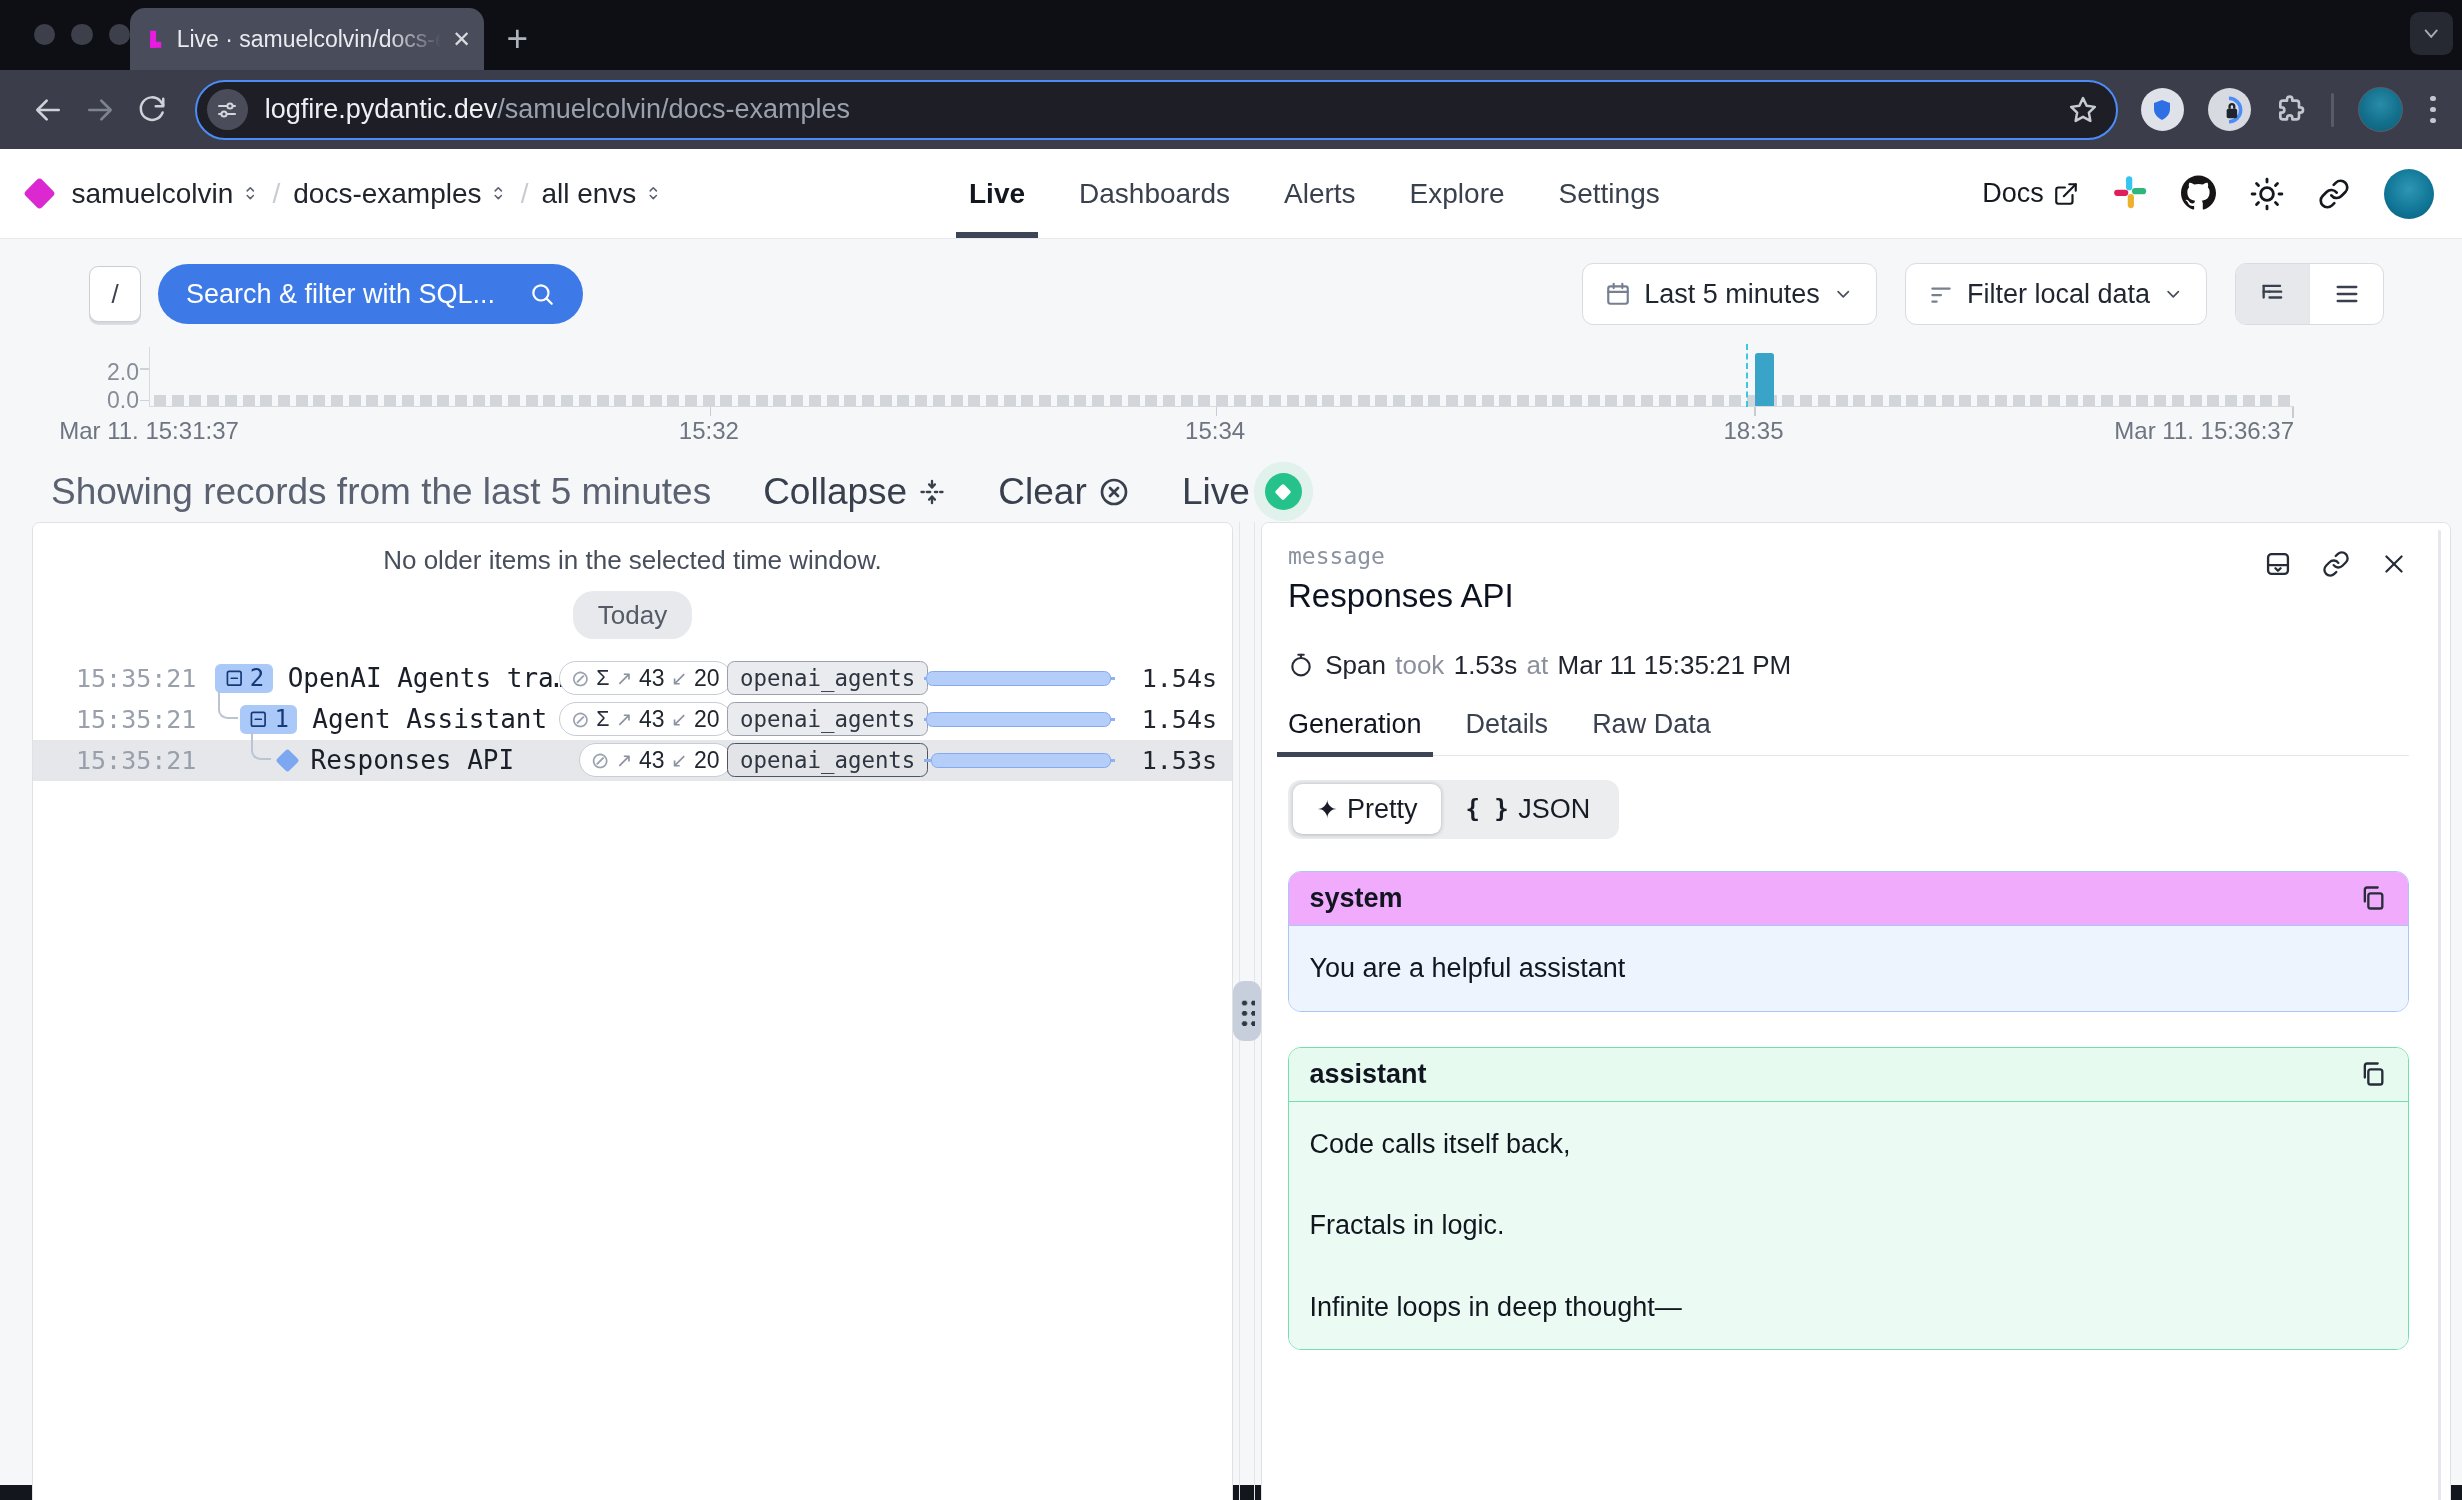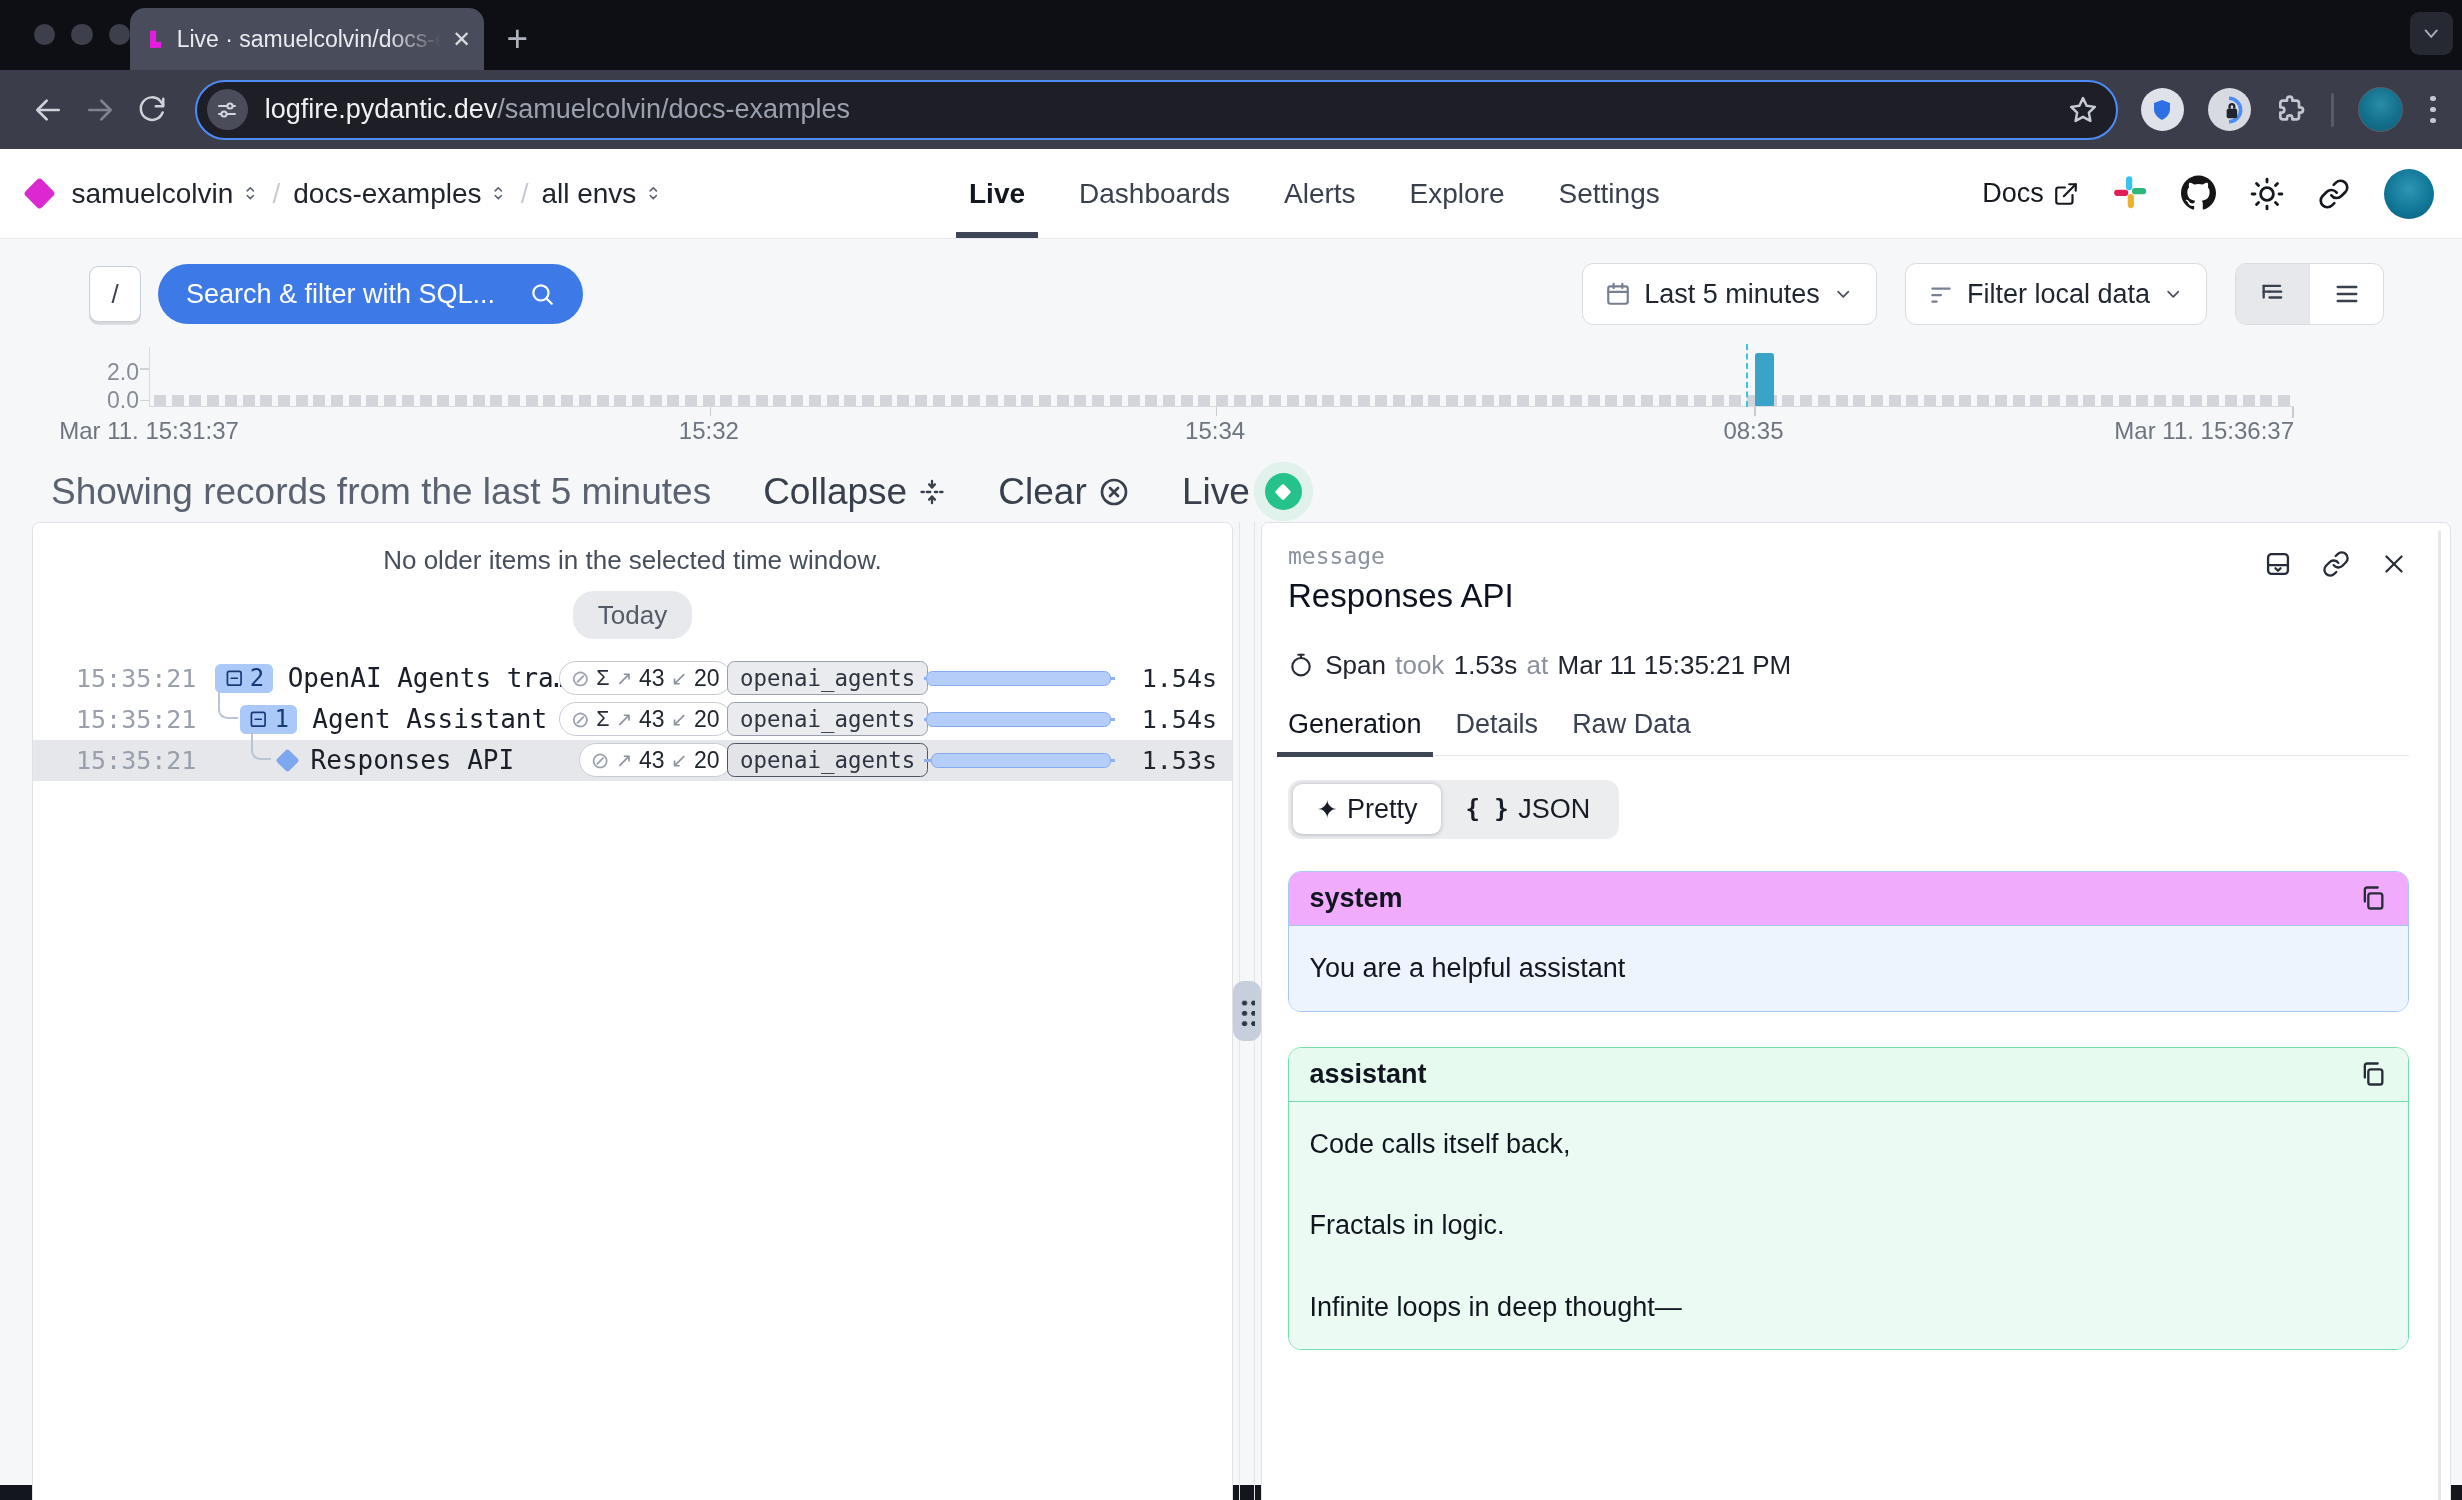"08:35" span.xl { text: 08:35 -> 18:35 }
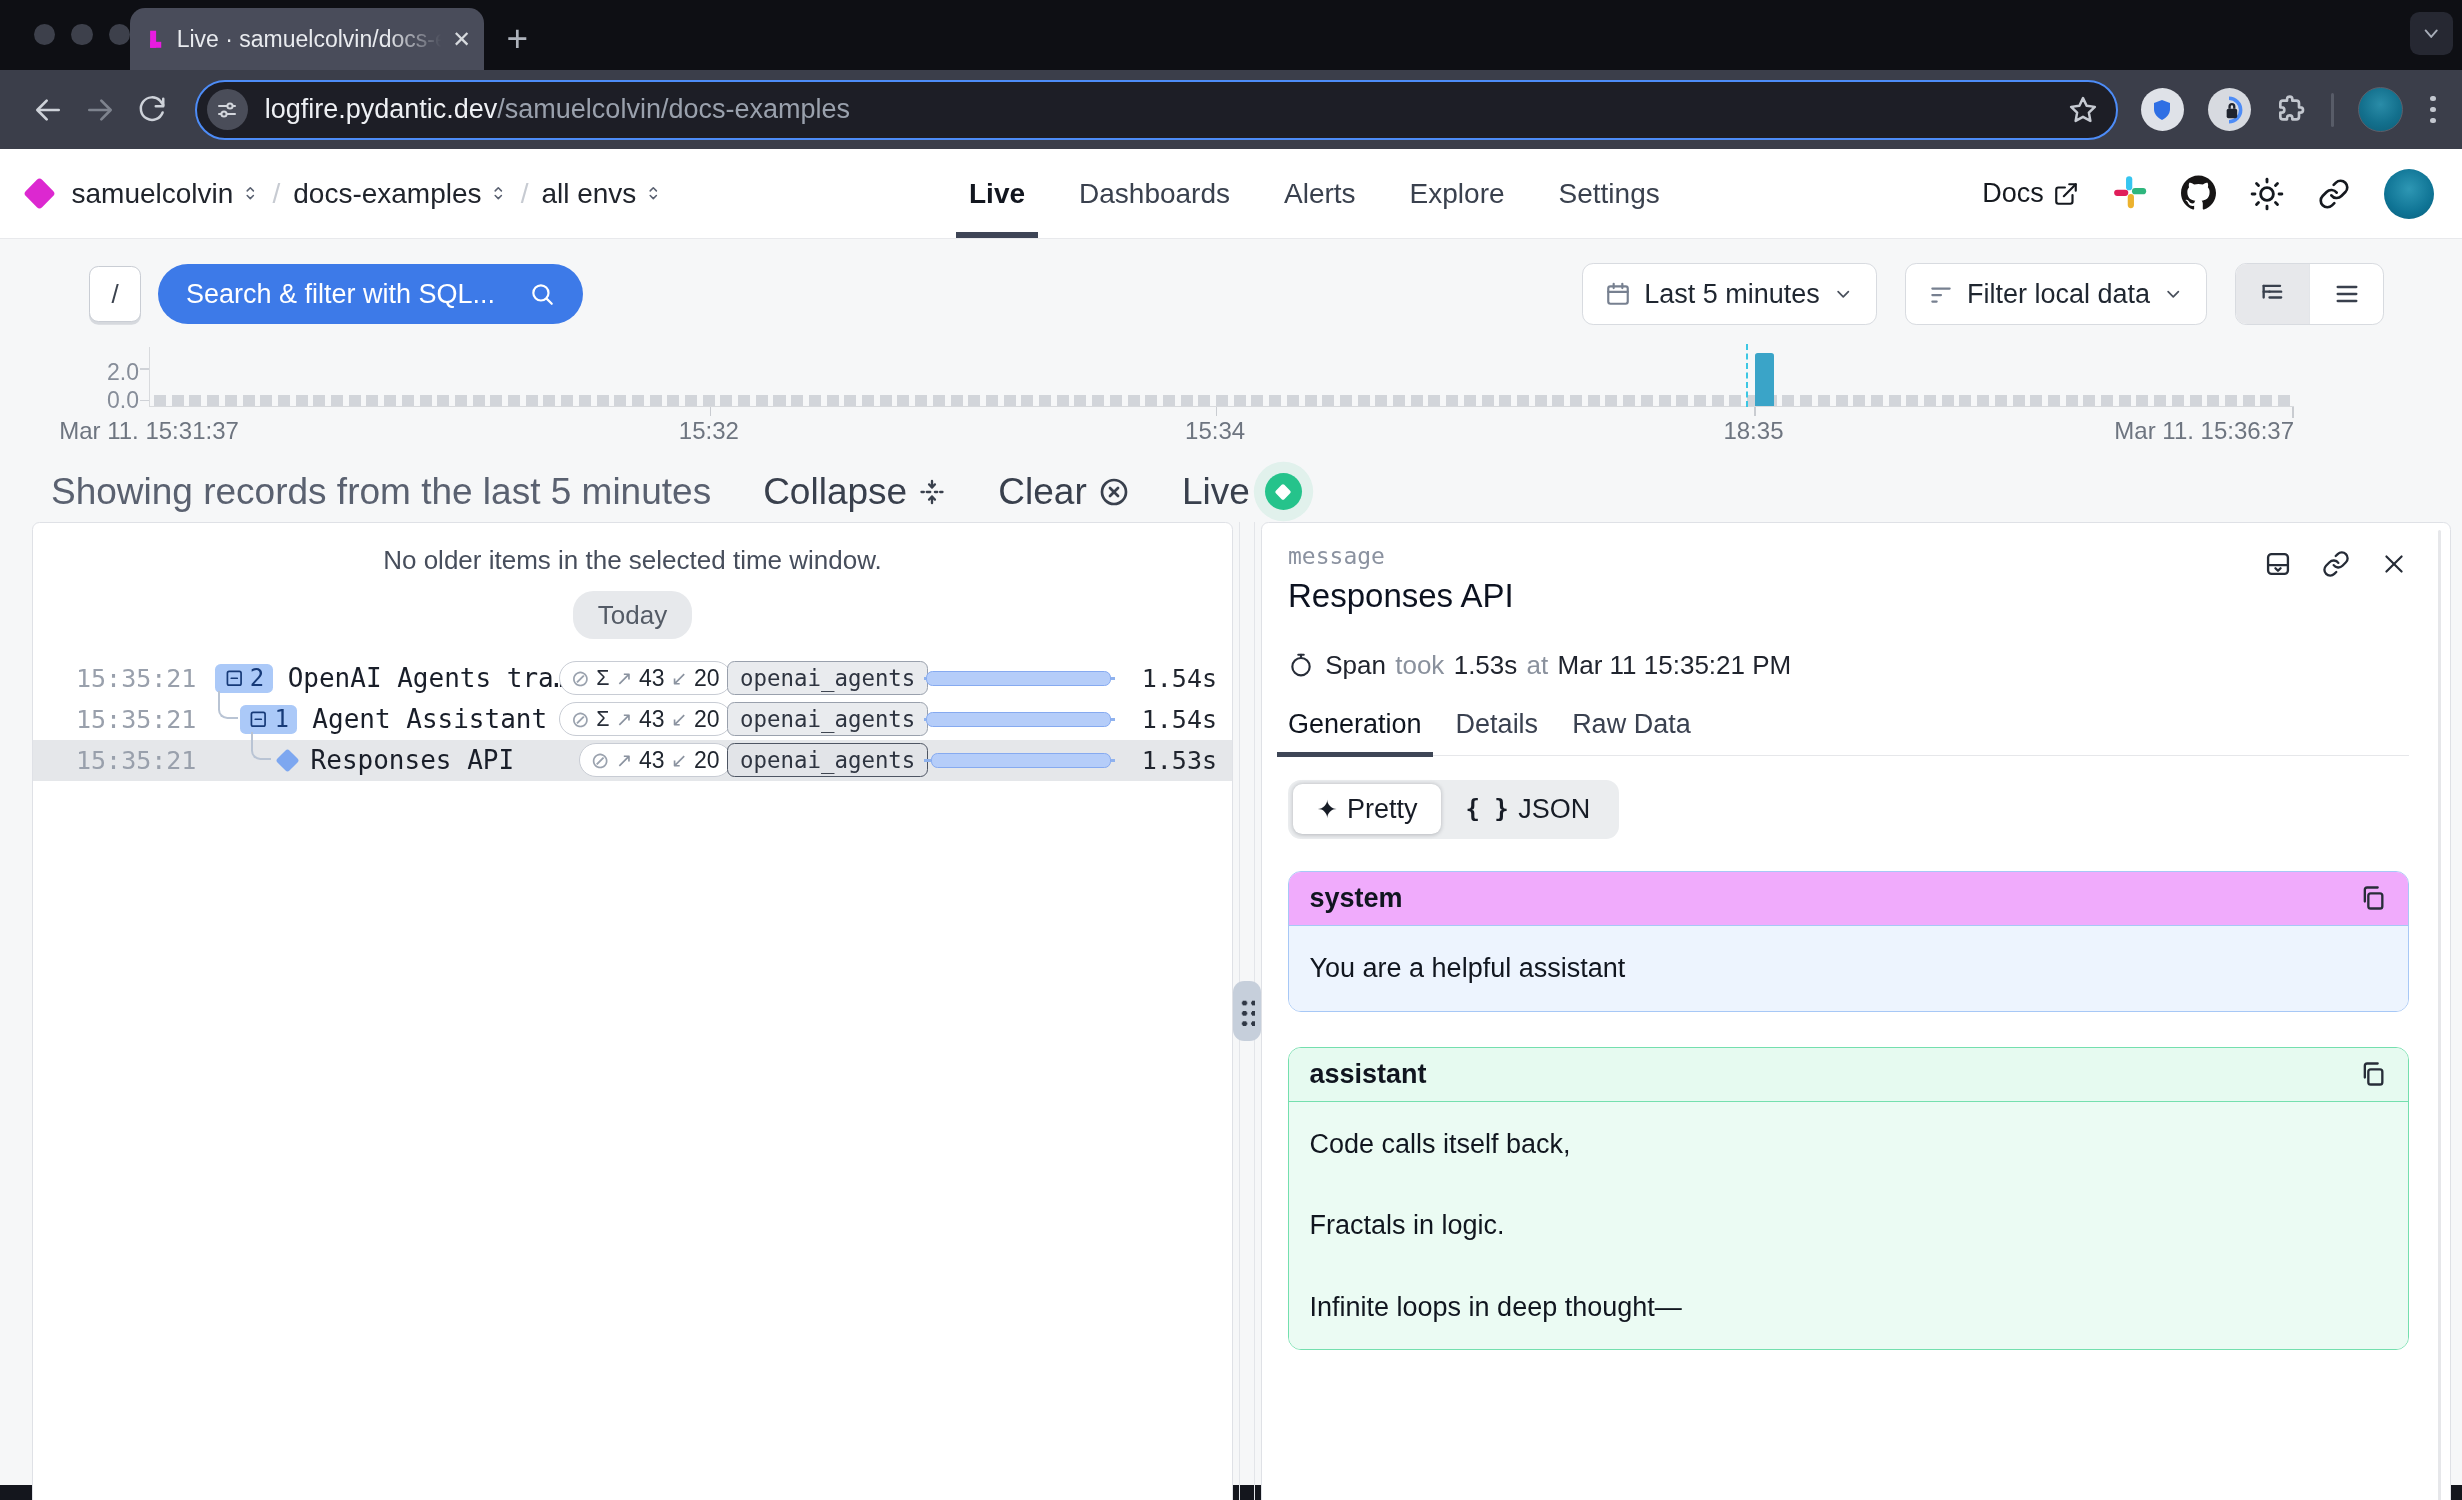"Generation" .dtabs { gap: 34px -> 44px }
